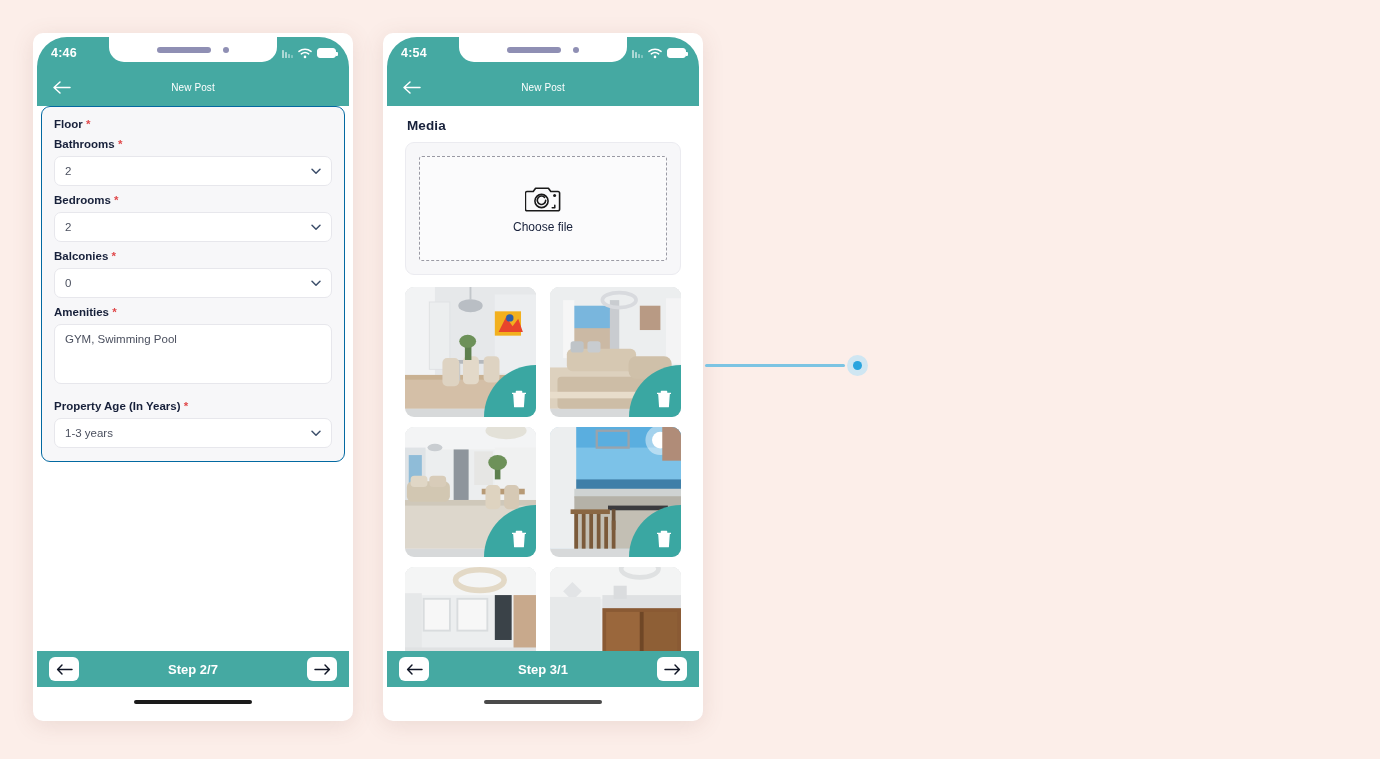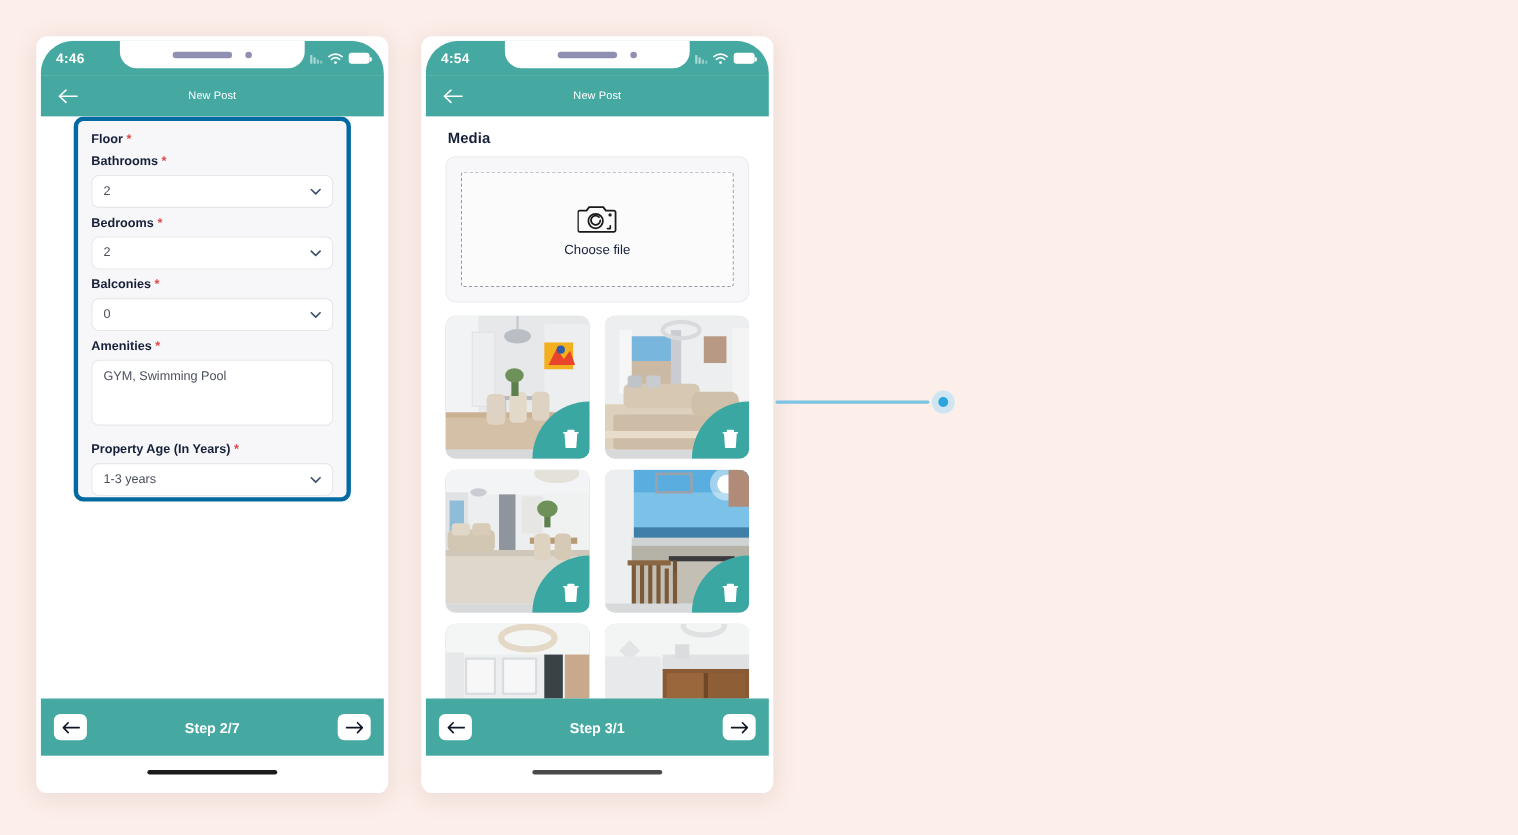"Floor *" .form-card { border: 4px solid #0369a1 -> 1px solid #0369a1; margin: 0 30px -> 0 4px; padding: 11px 12px 1px 12px -> 11px 12px 13px 12px }
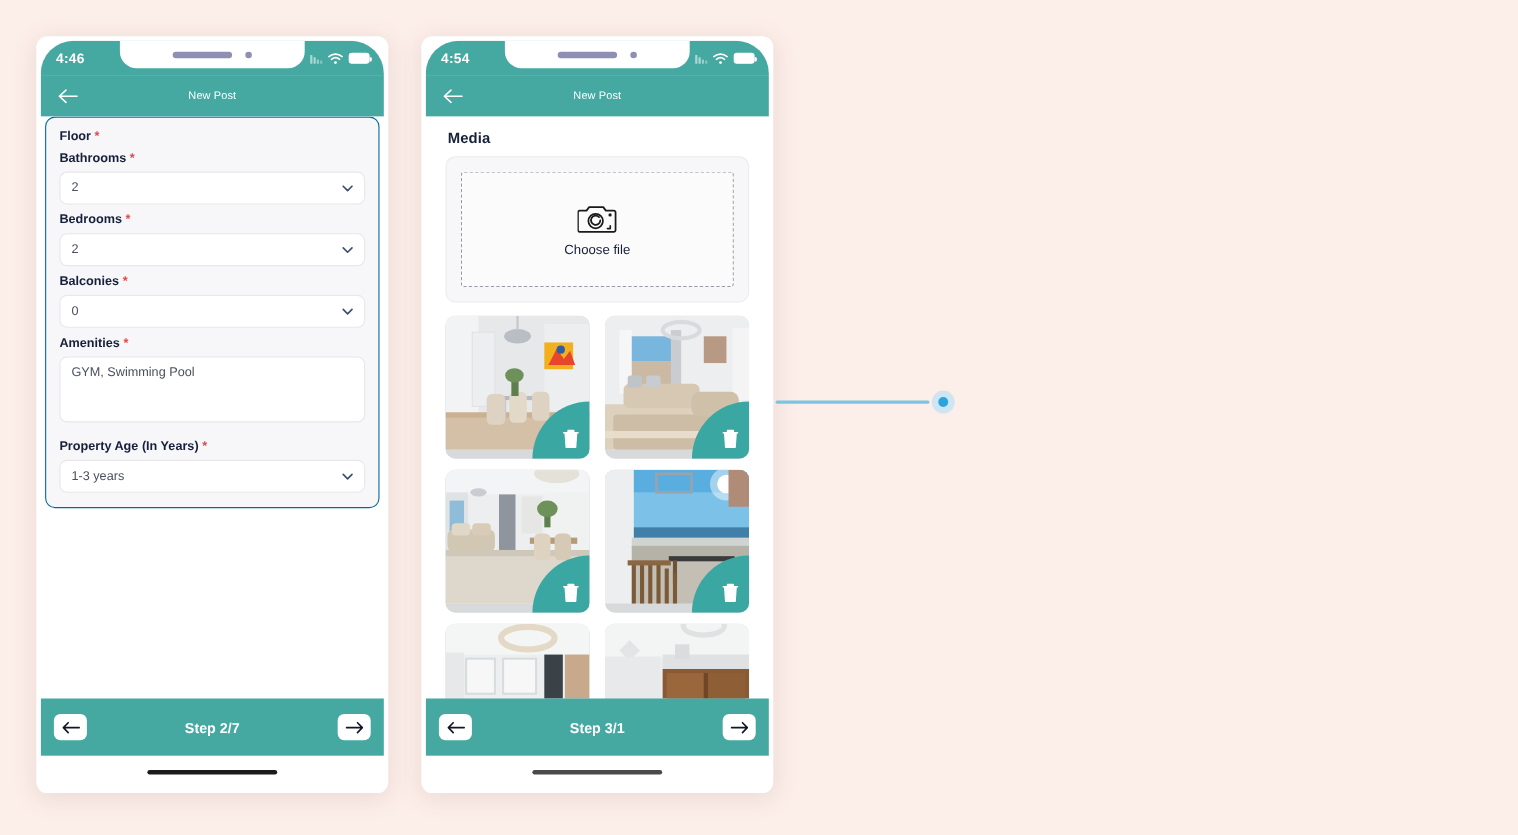"Step 2/7" .stepbar { height: 52px -> 36px }
